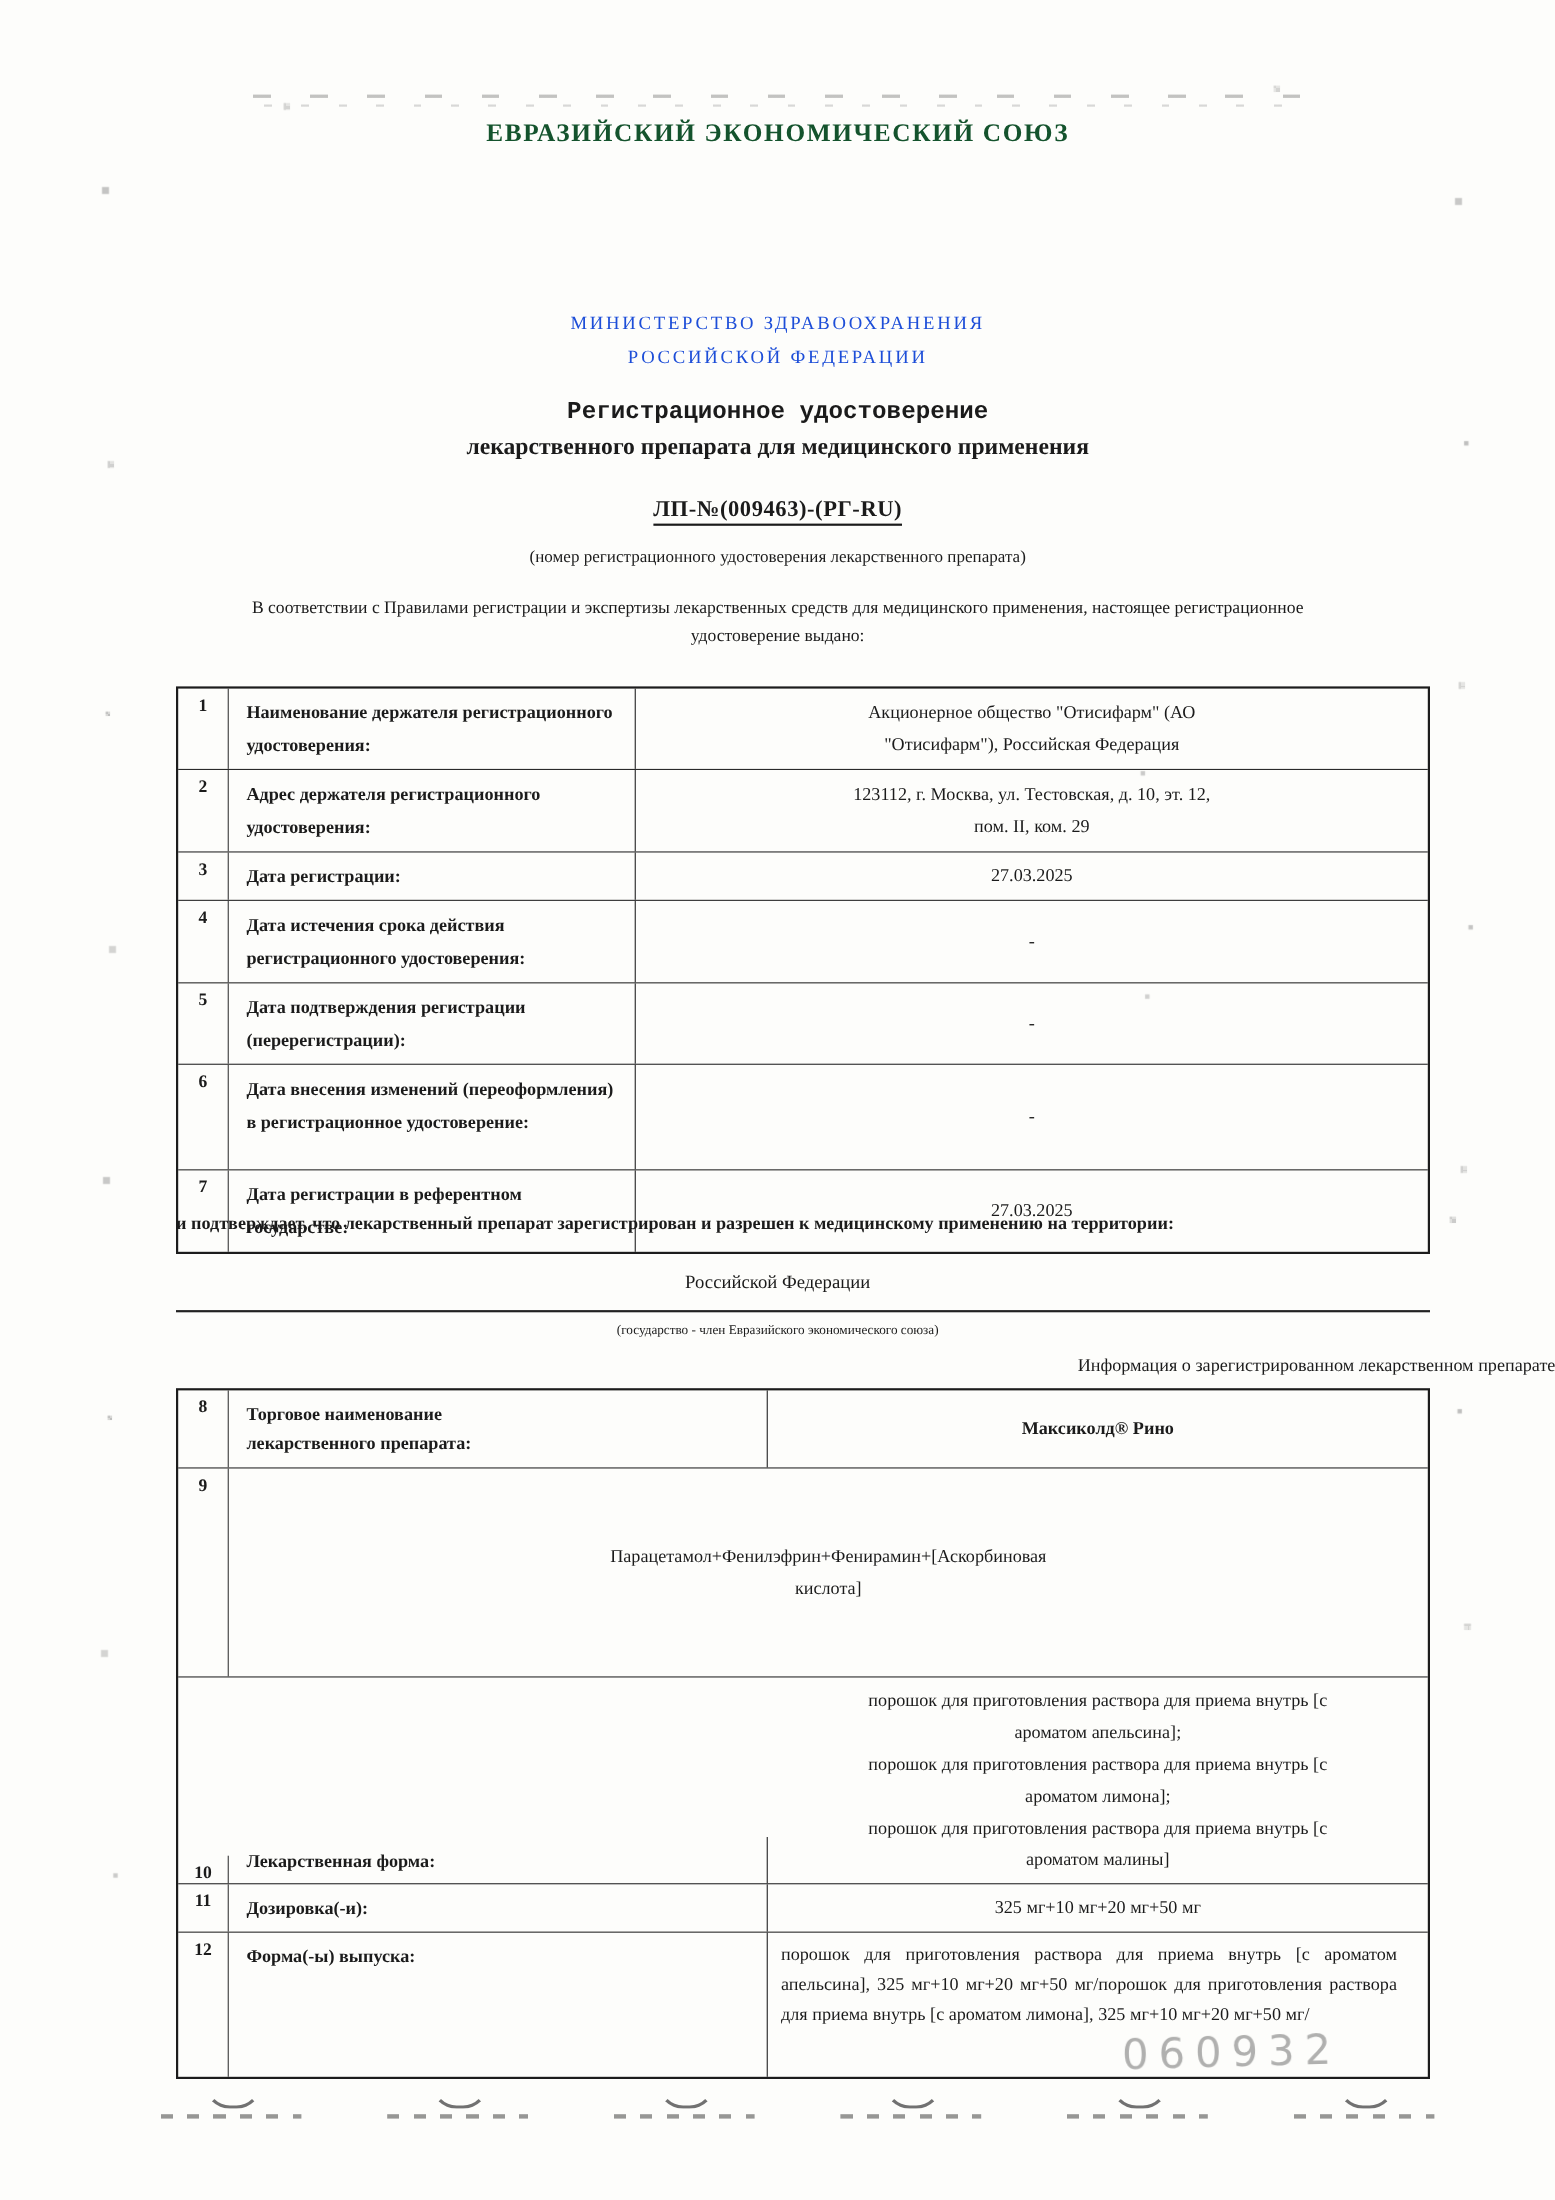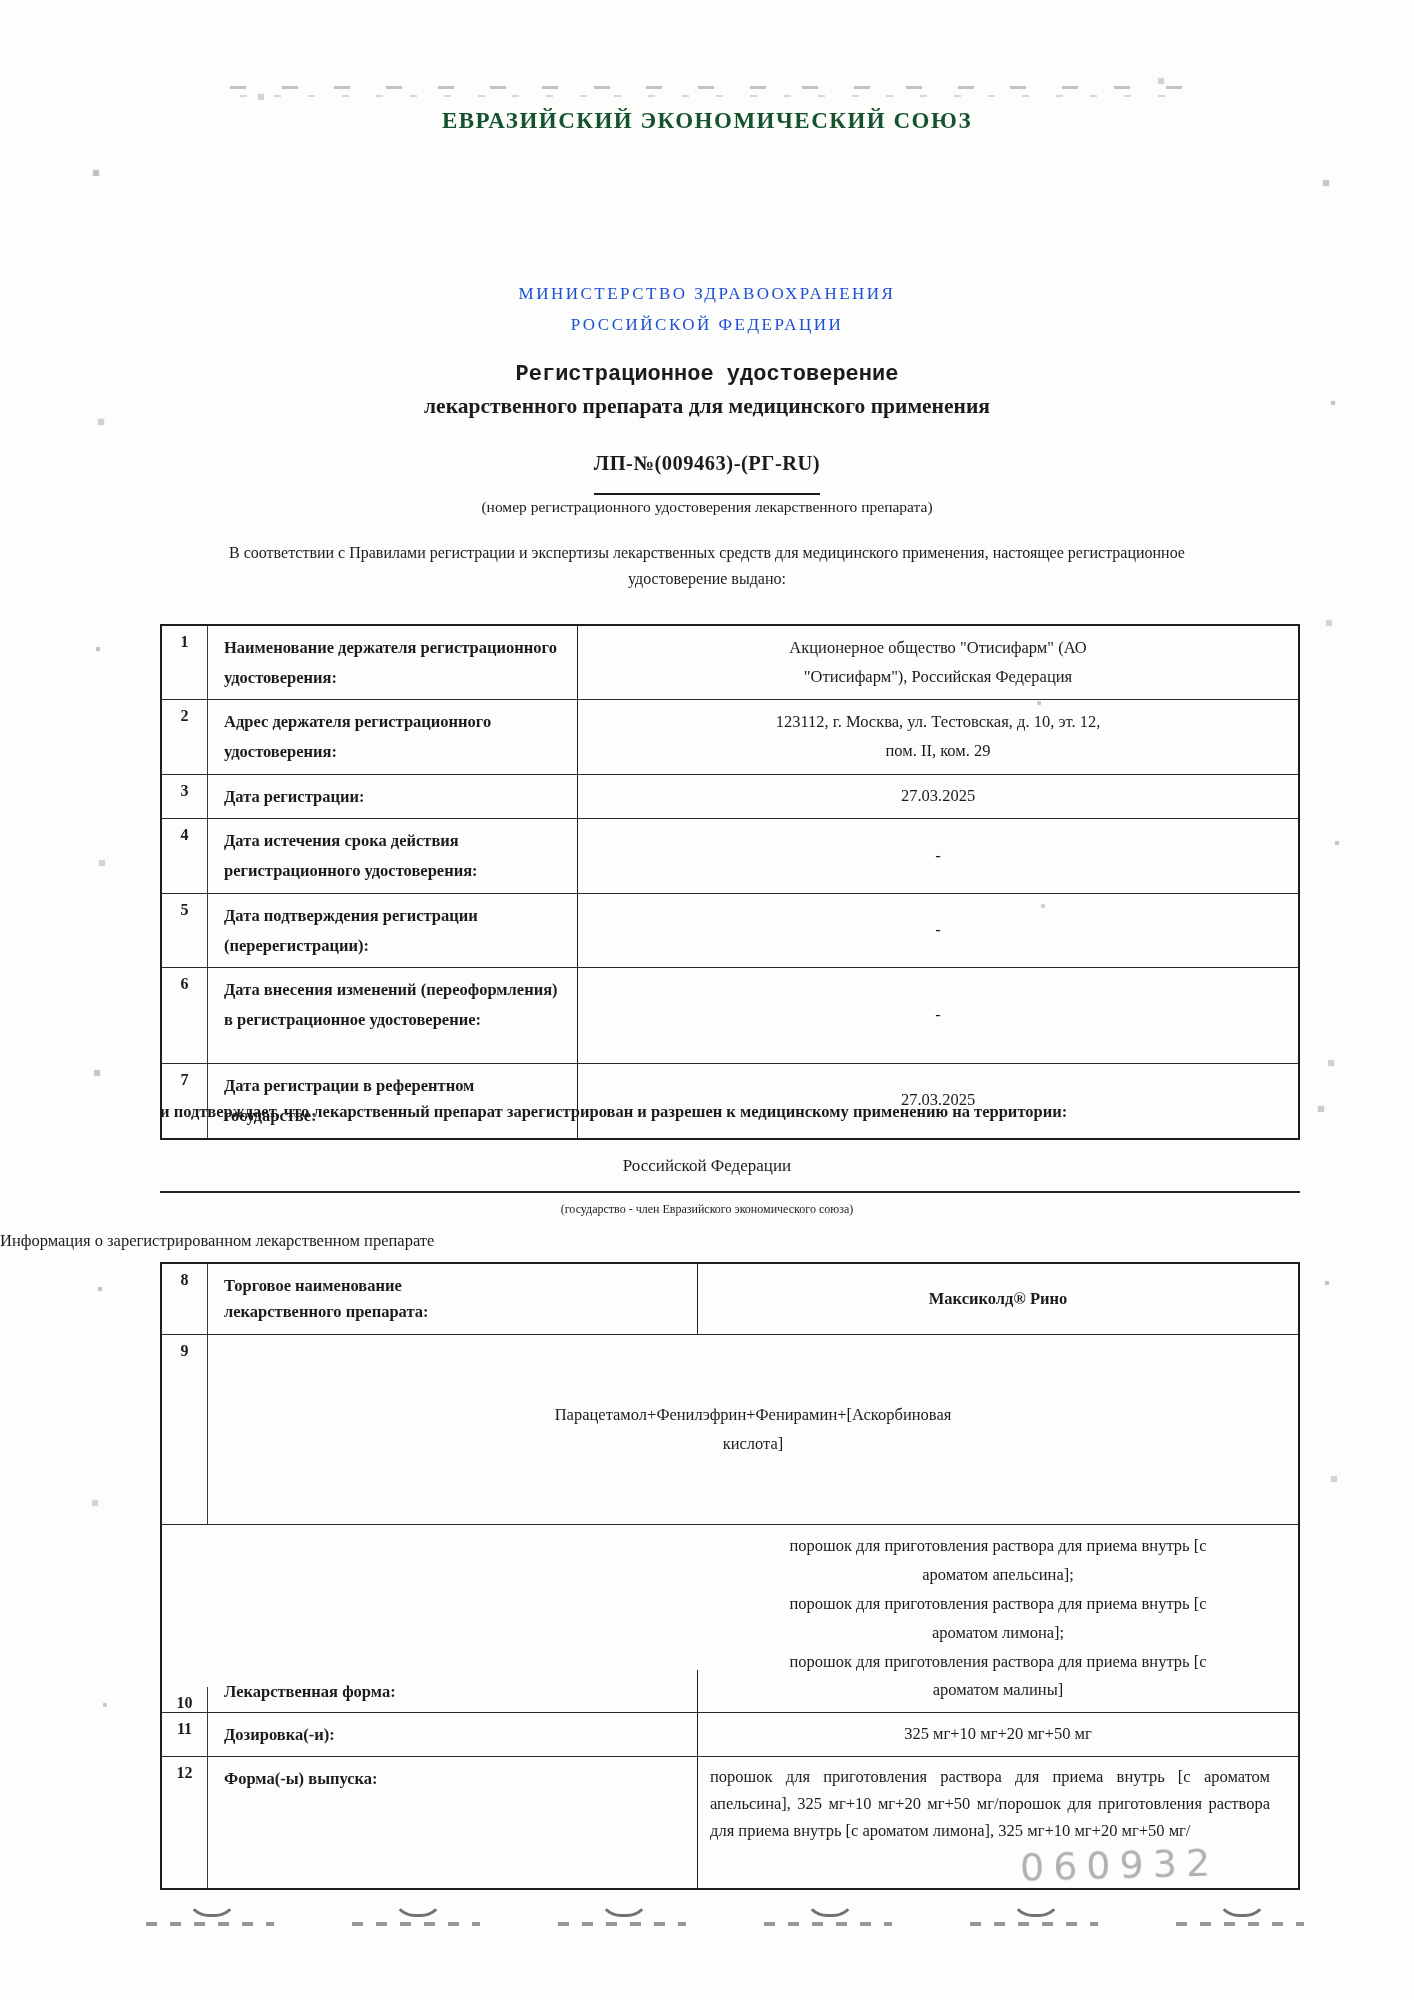"ЛП-№(009463)-(РГ-RU)" .regnum { padding-bottom: 18px -> 1px }
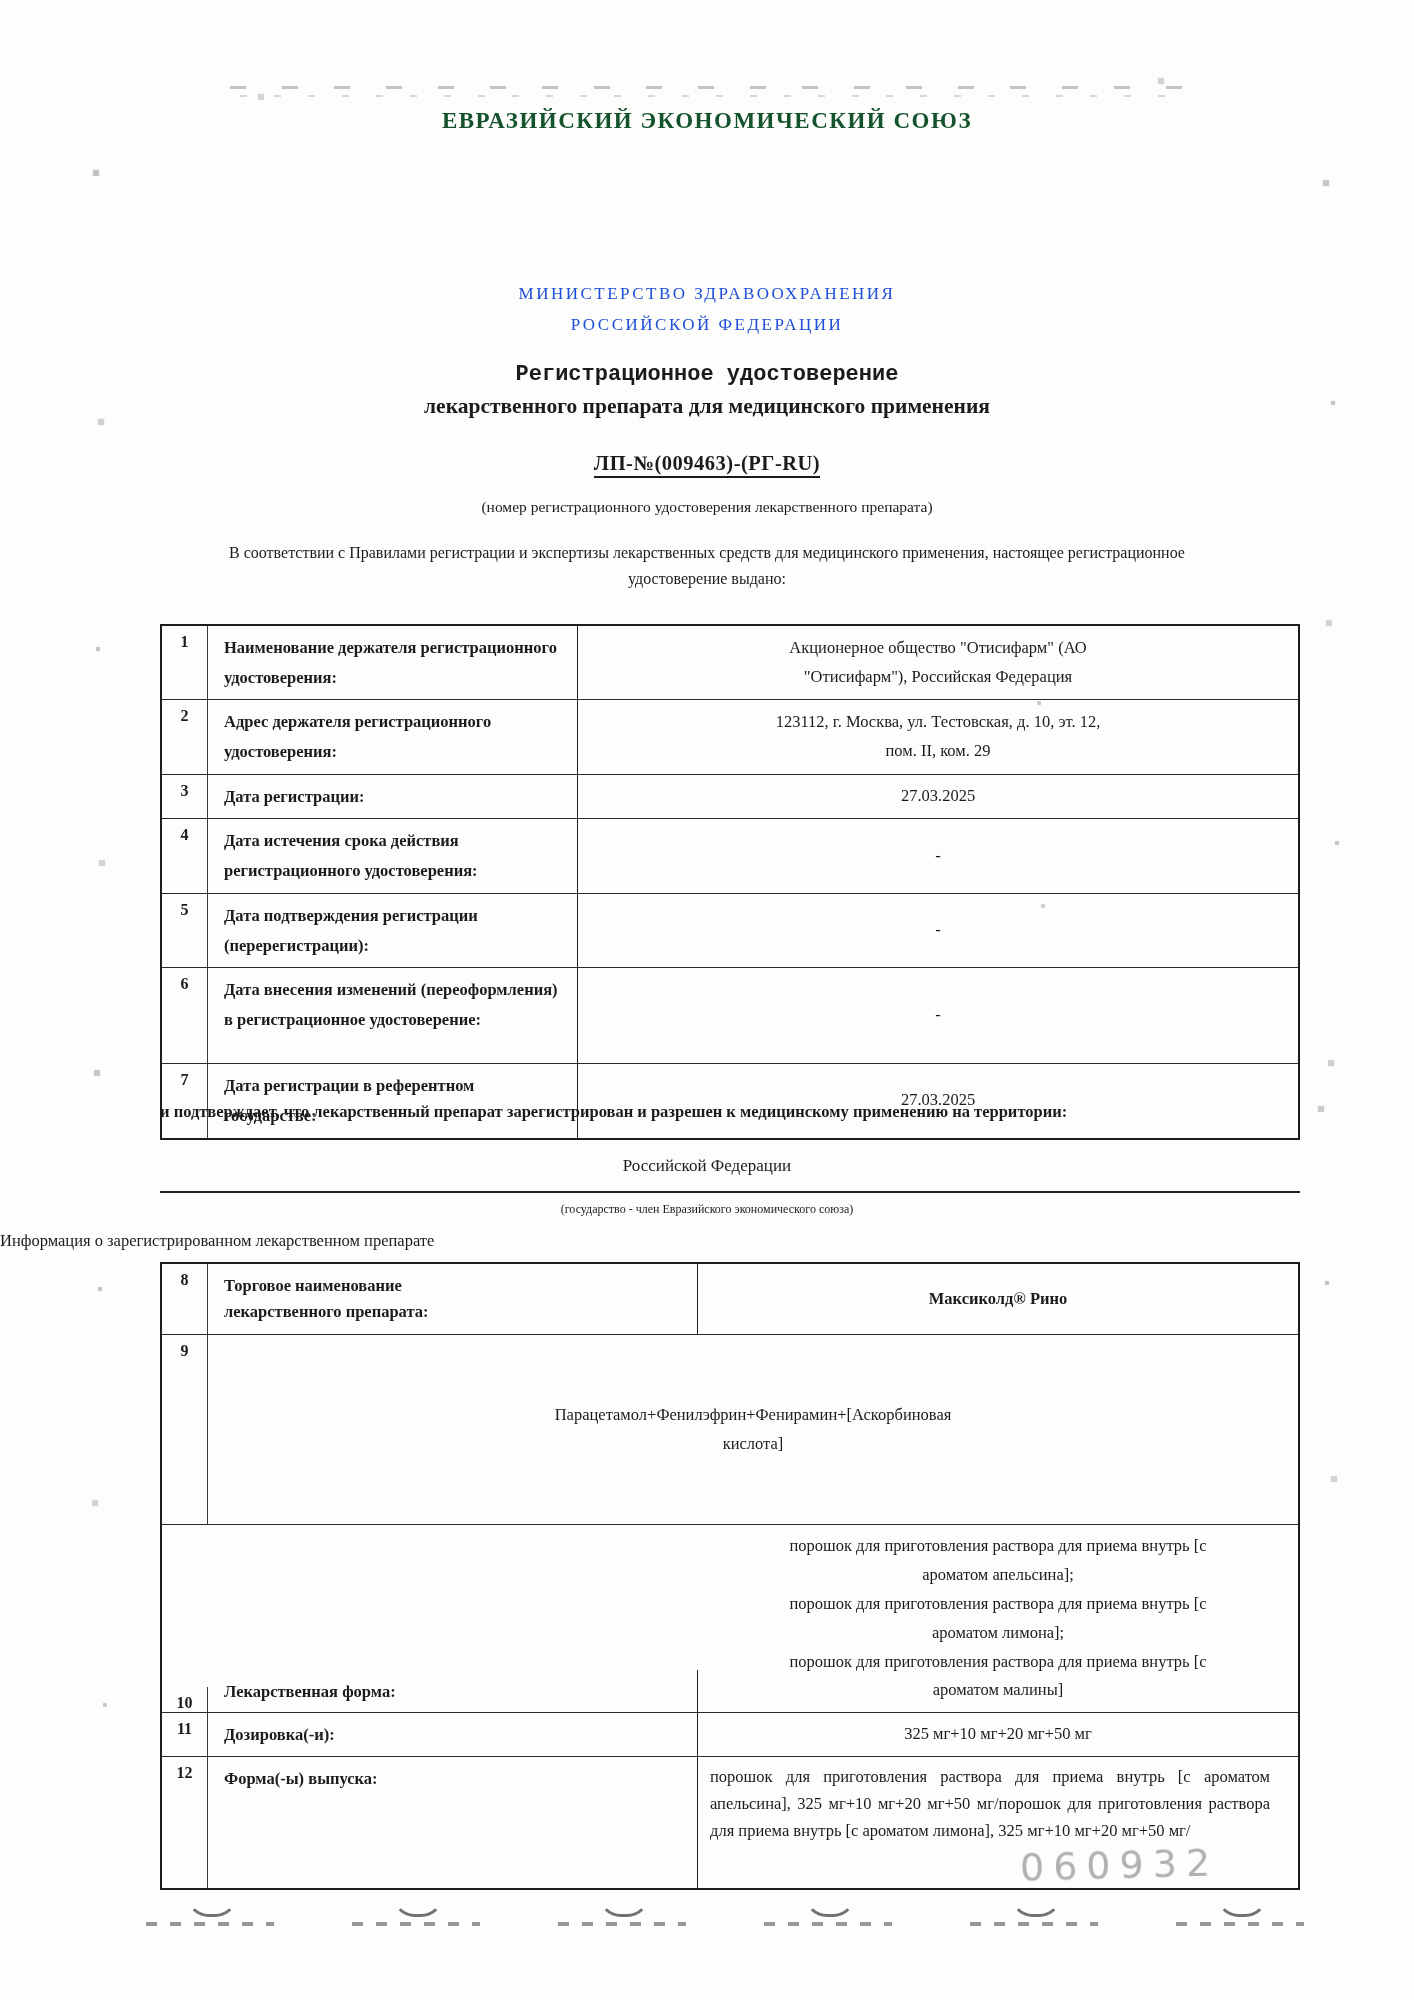"Информация о зарегистрированном" .info-heading { text-align: left -> right }
